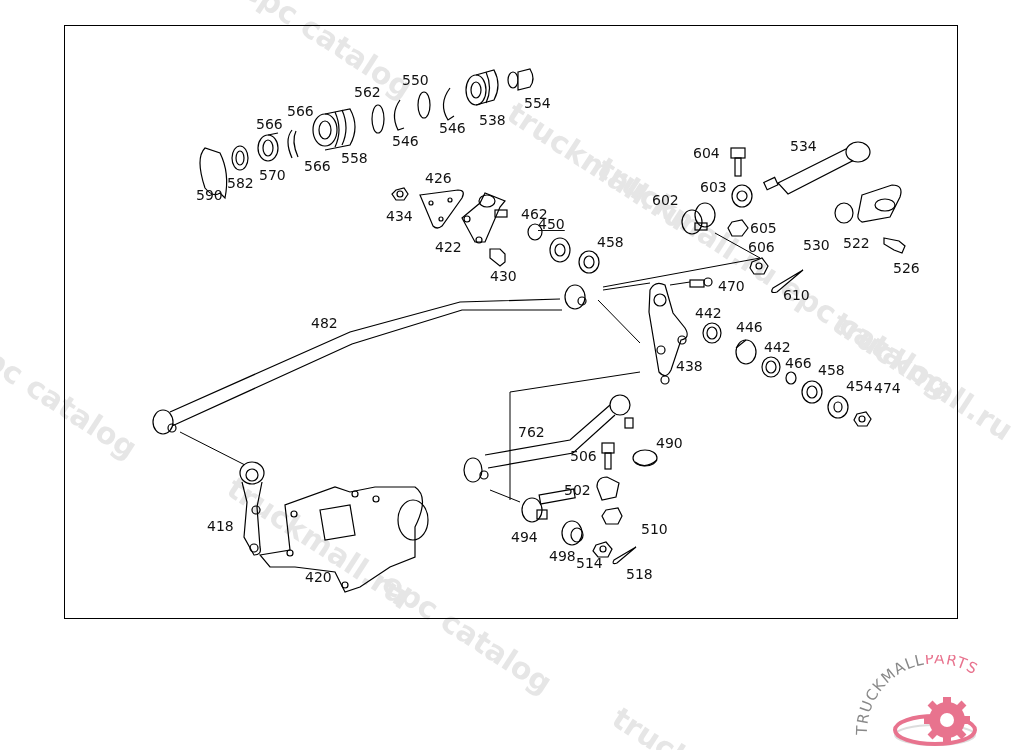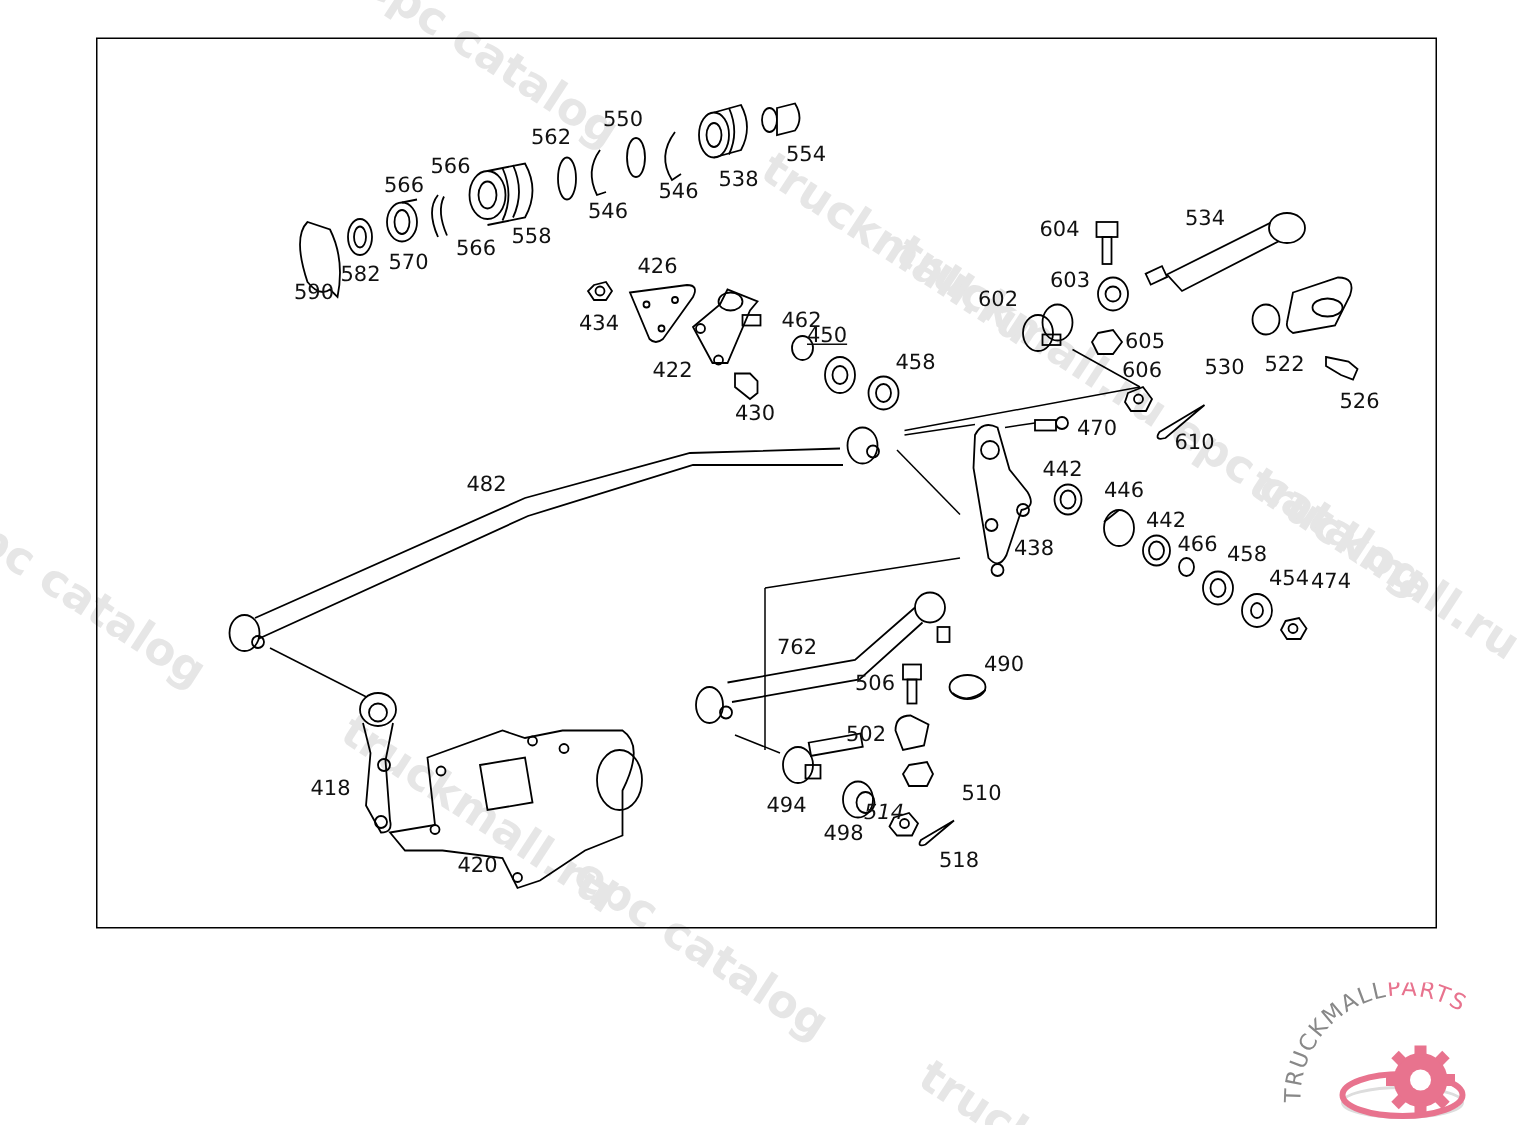"514" div.lbl { font-style: italic -> none; top: 535px -> 556px }
